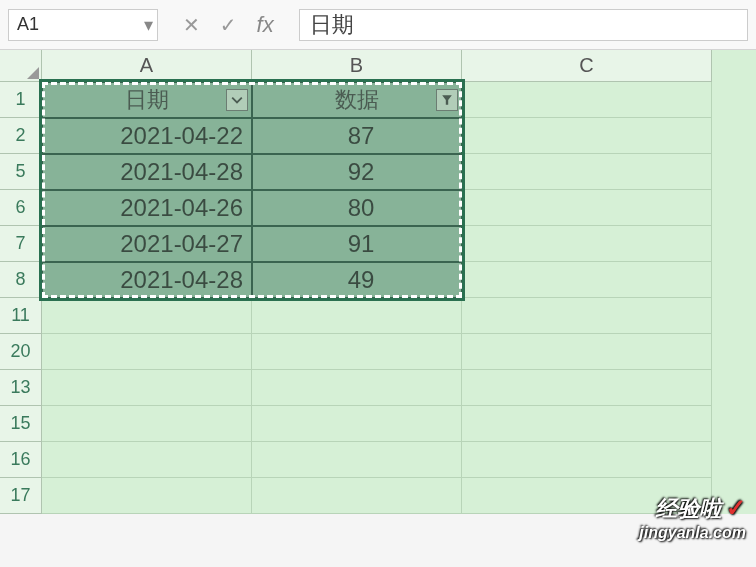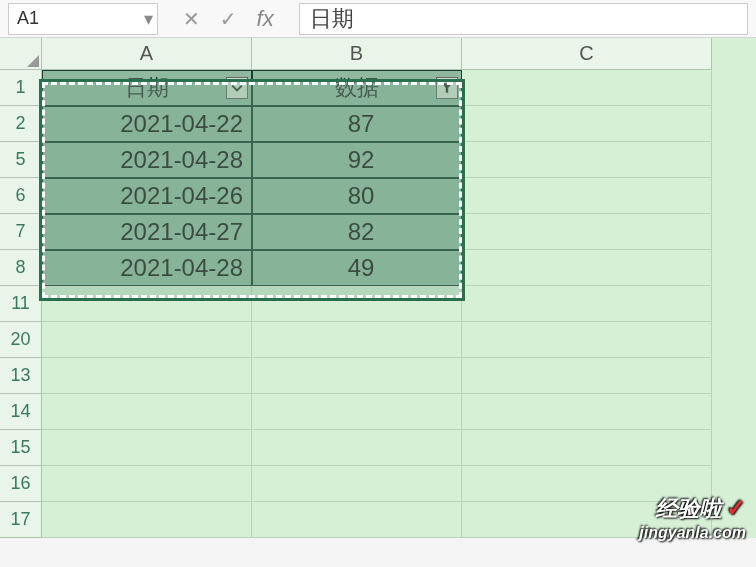"A1" .formula-bar { height: 38px -> 50px }
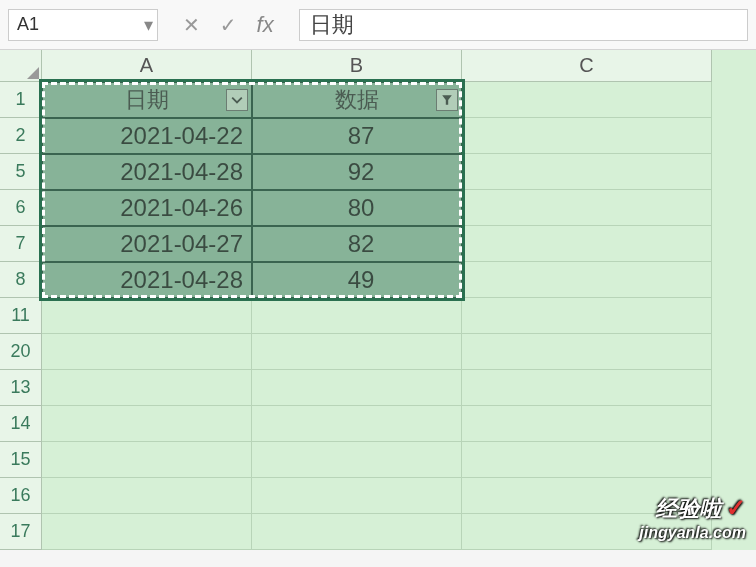"82" div.cell { text: 82 -> 91 }
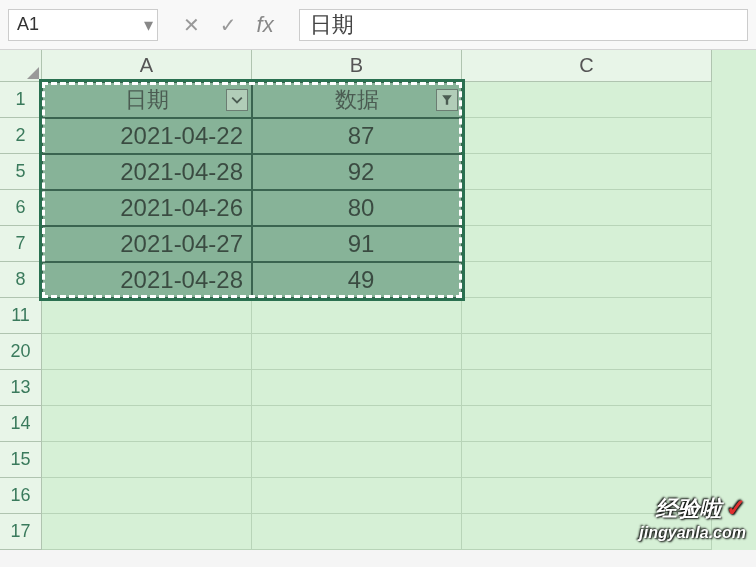"14" div.data-row { html: <div> <div>14</div> <div></div> <div></div> <div></div> </div> -> none }
